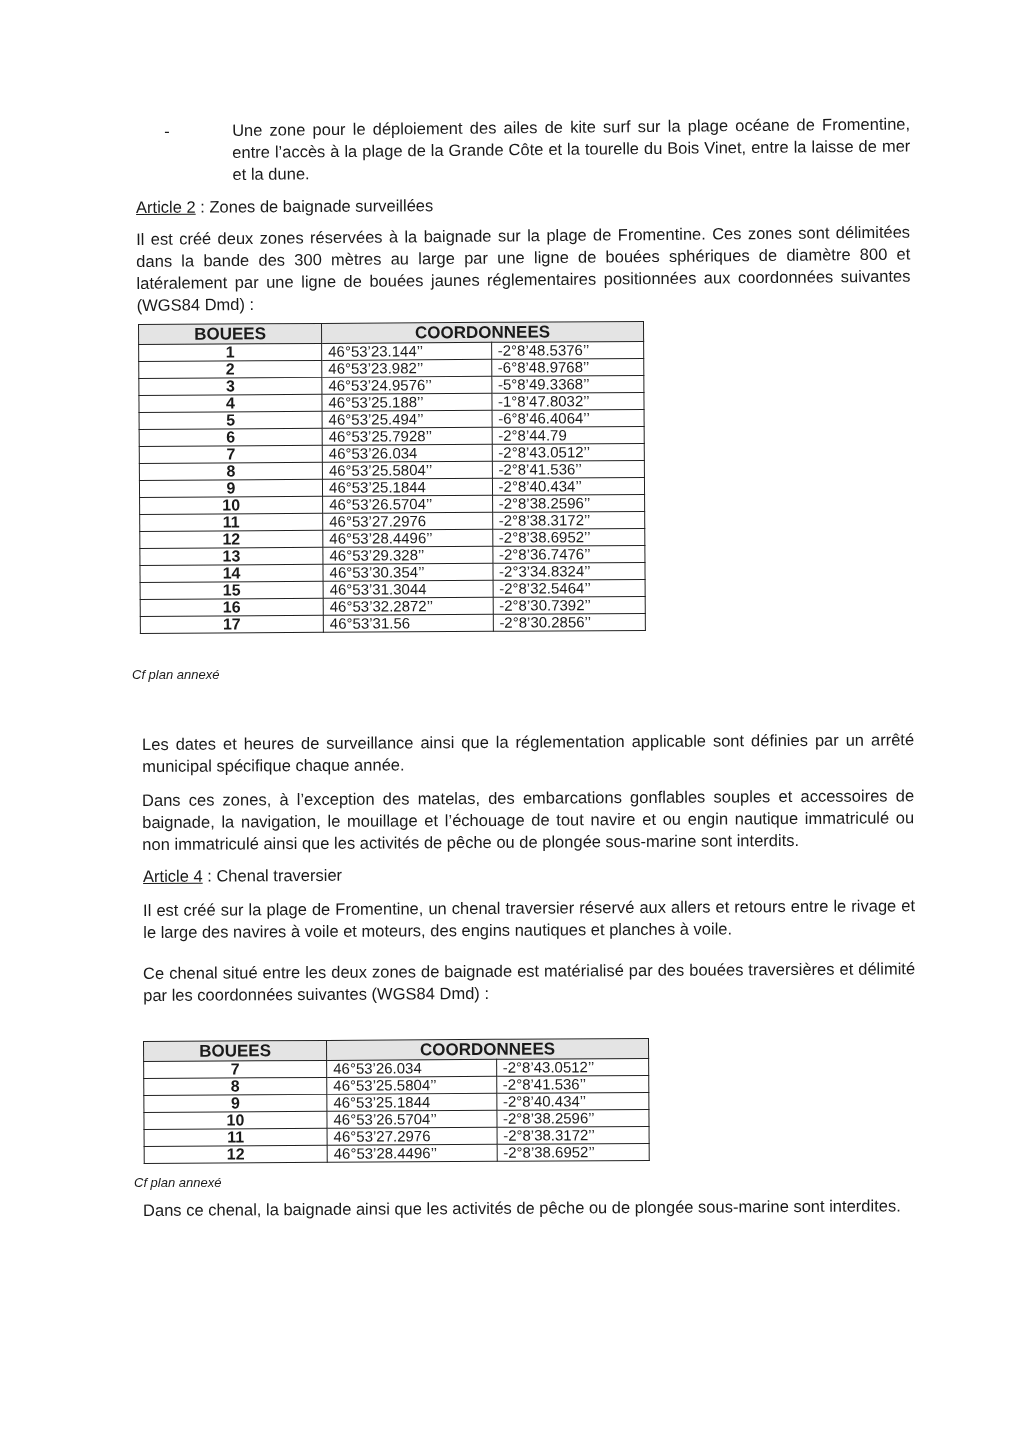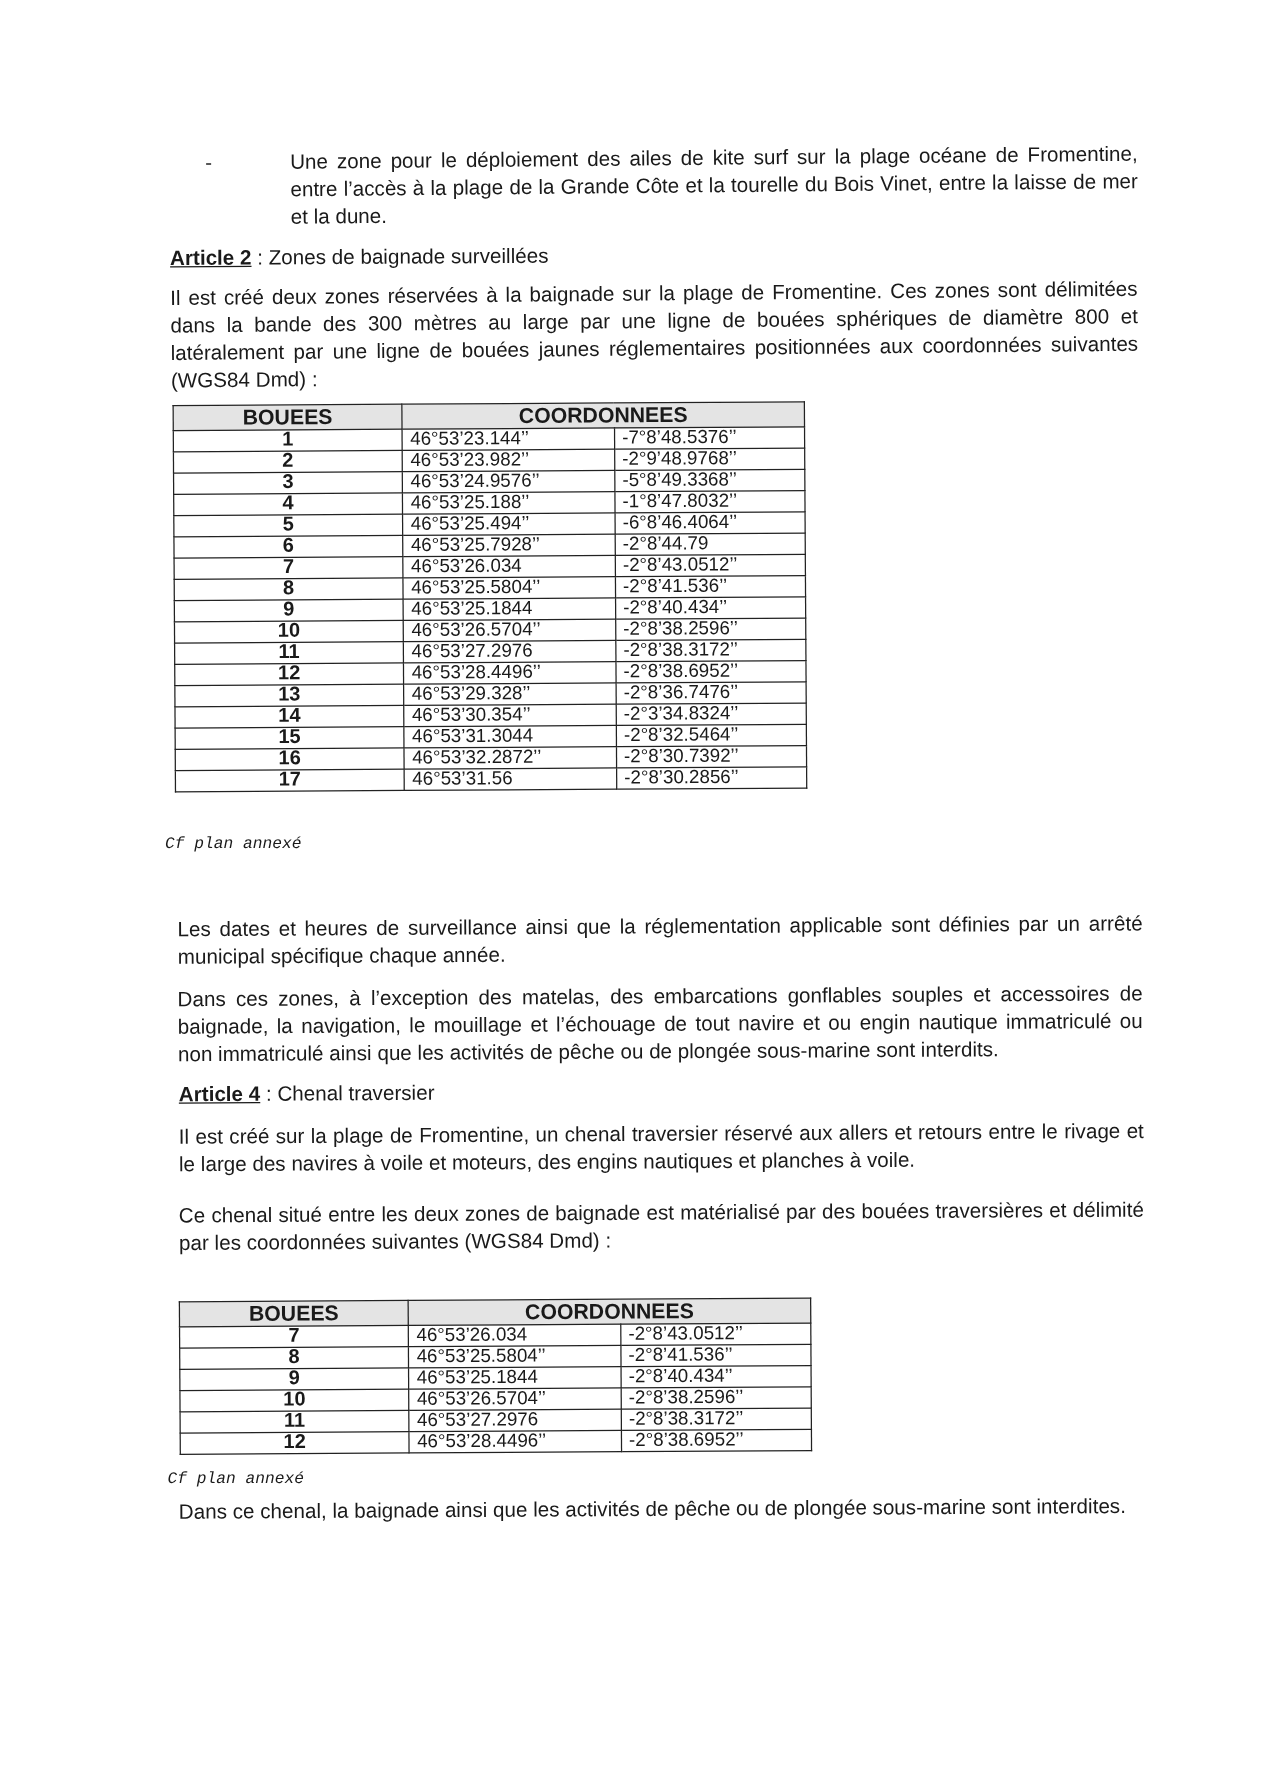"Article 2" .heading .art { font-weight: bold -> normal }
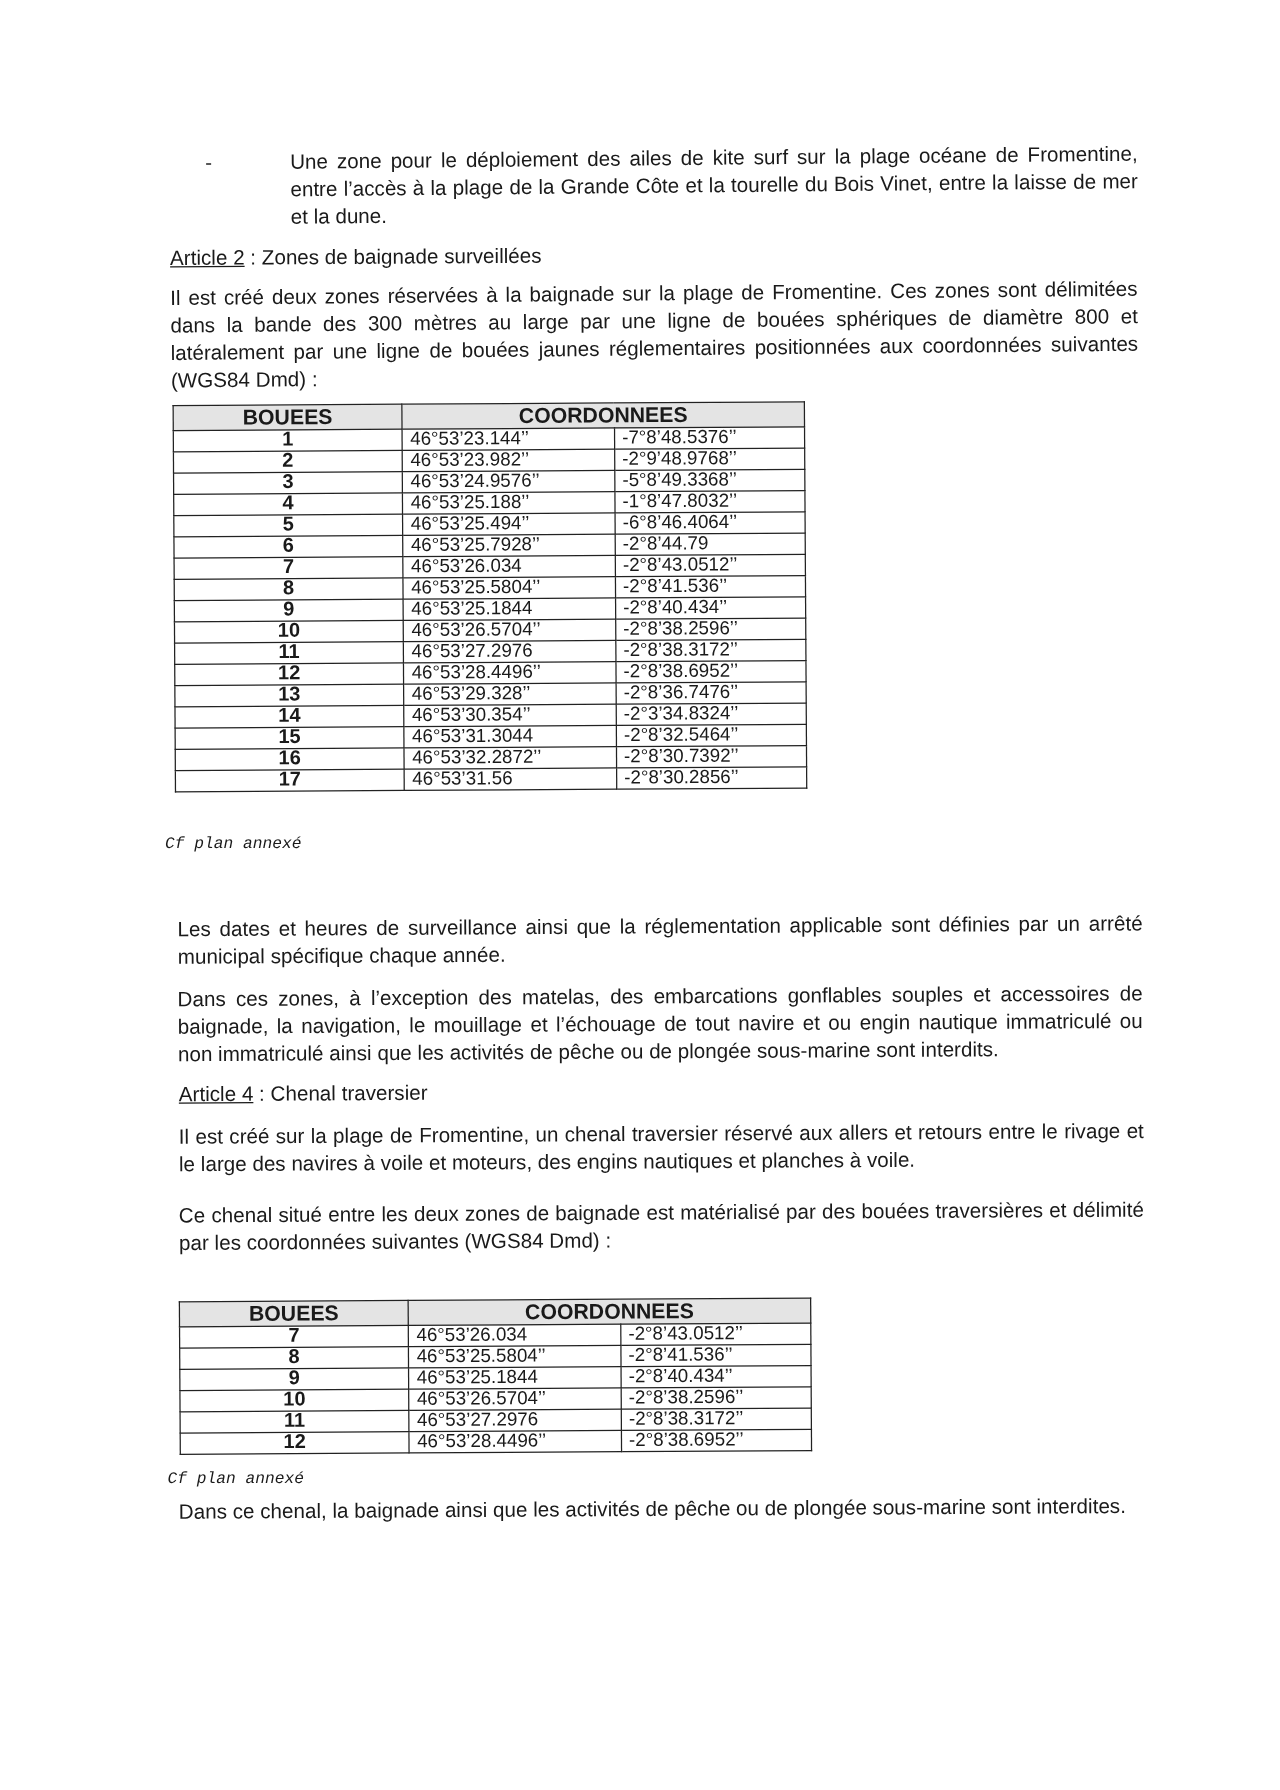"-7°8’48.5376’’" td { text: -7 -> -2 }
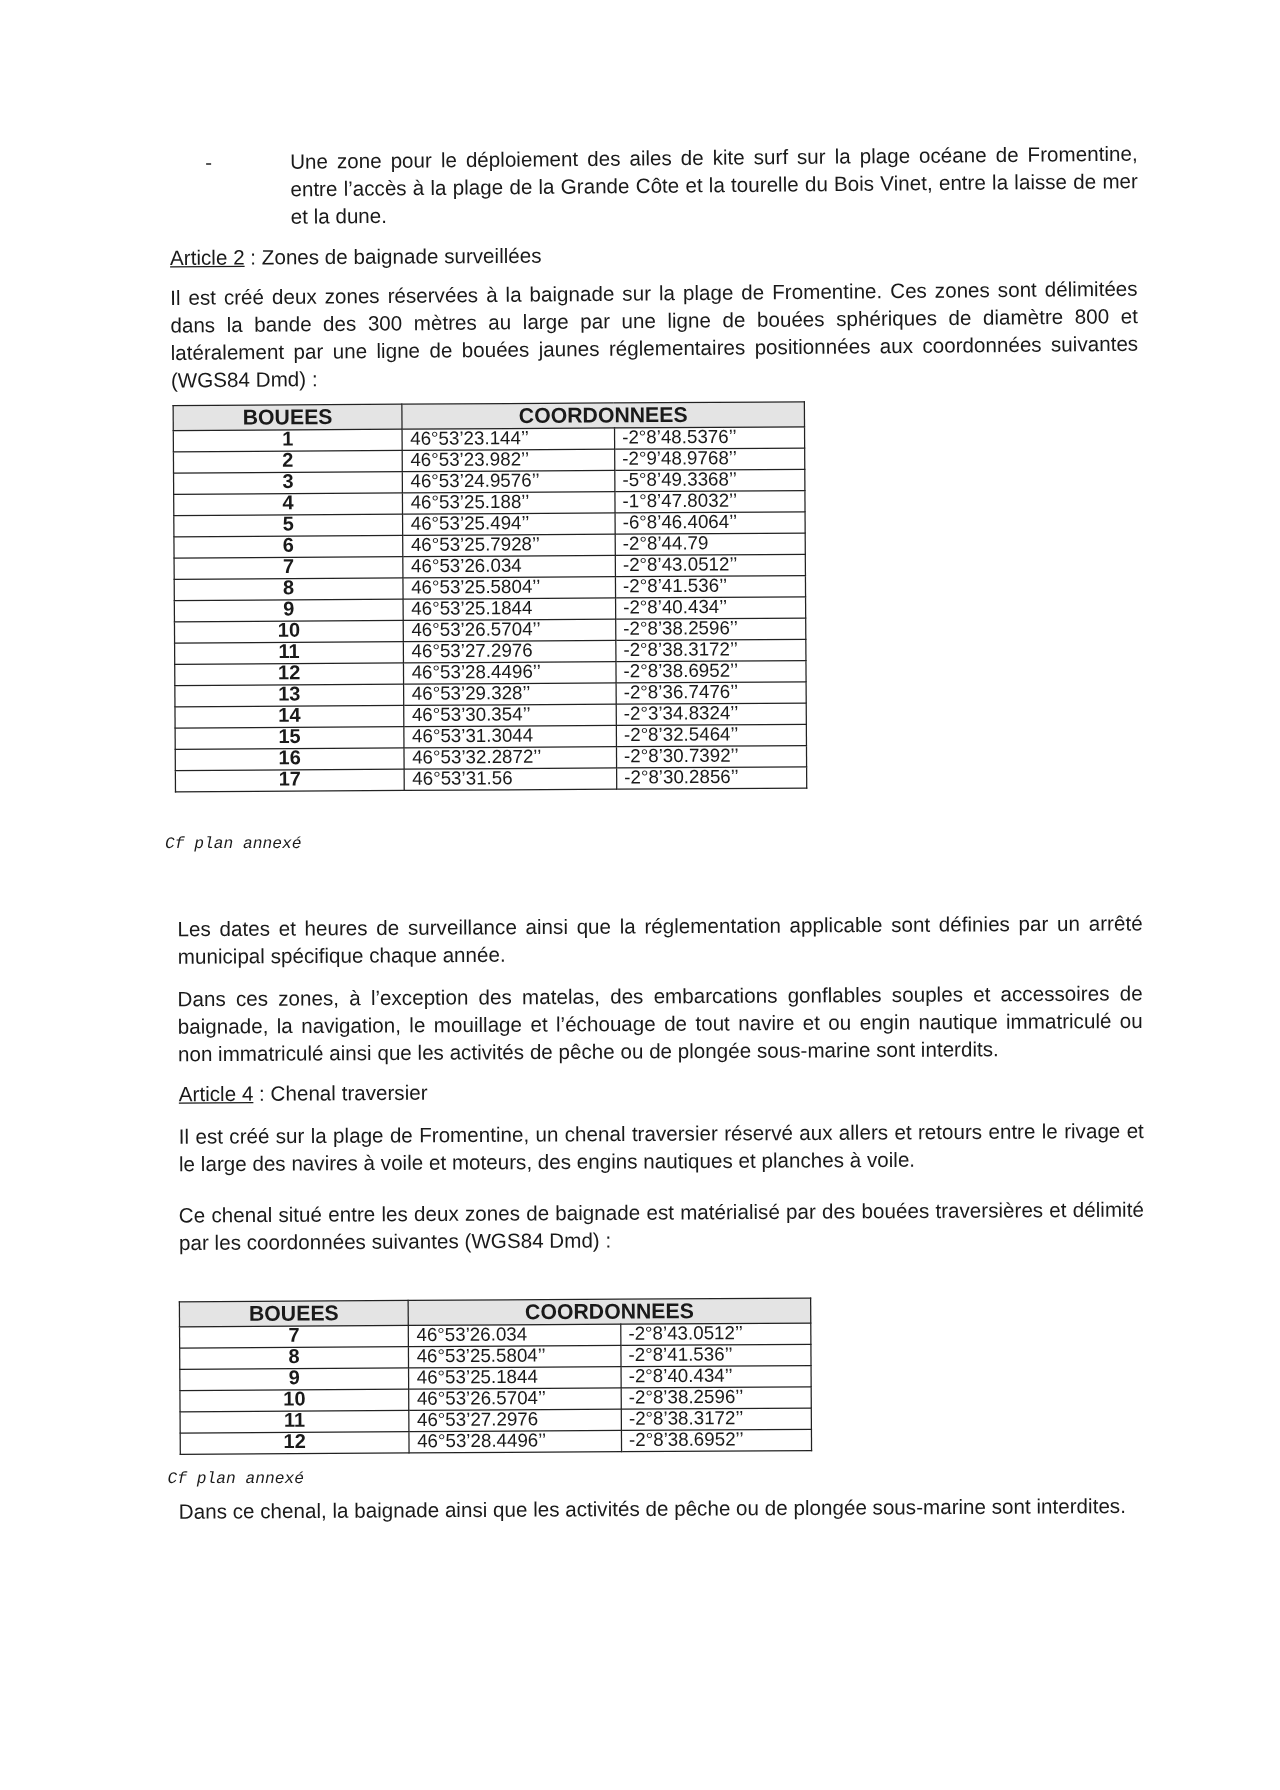"-2°9’48.9768’’" td { text: -2°9’48.9768’’ -> -6°8’48.9768’’ }
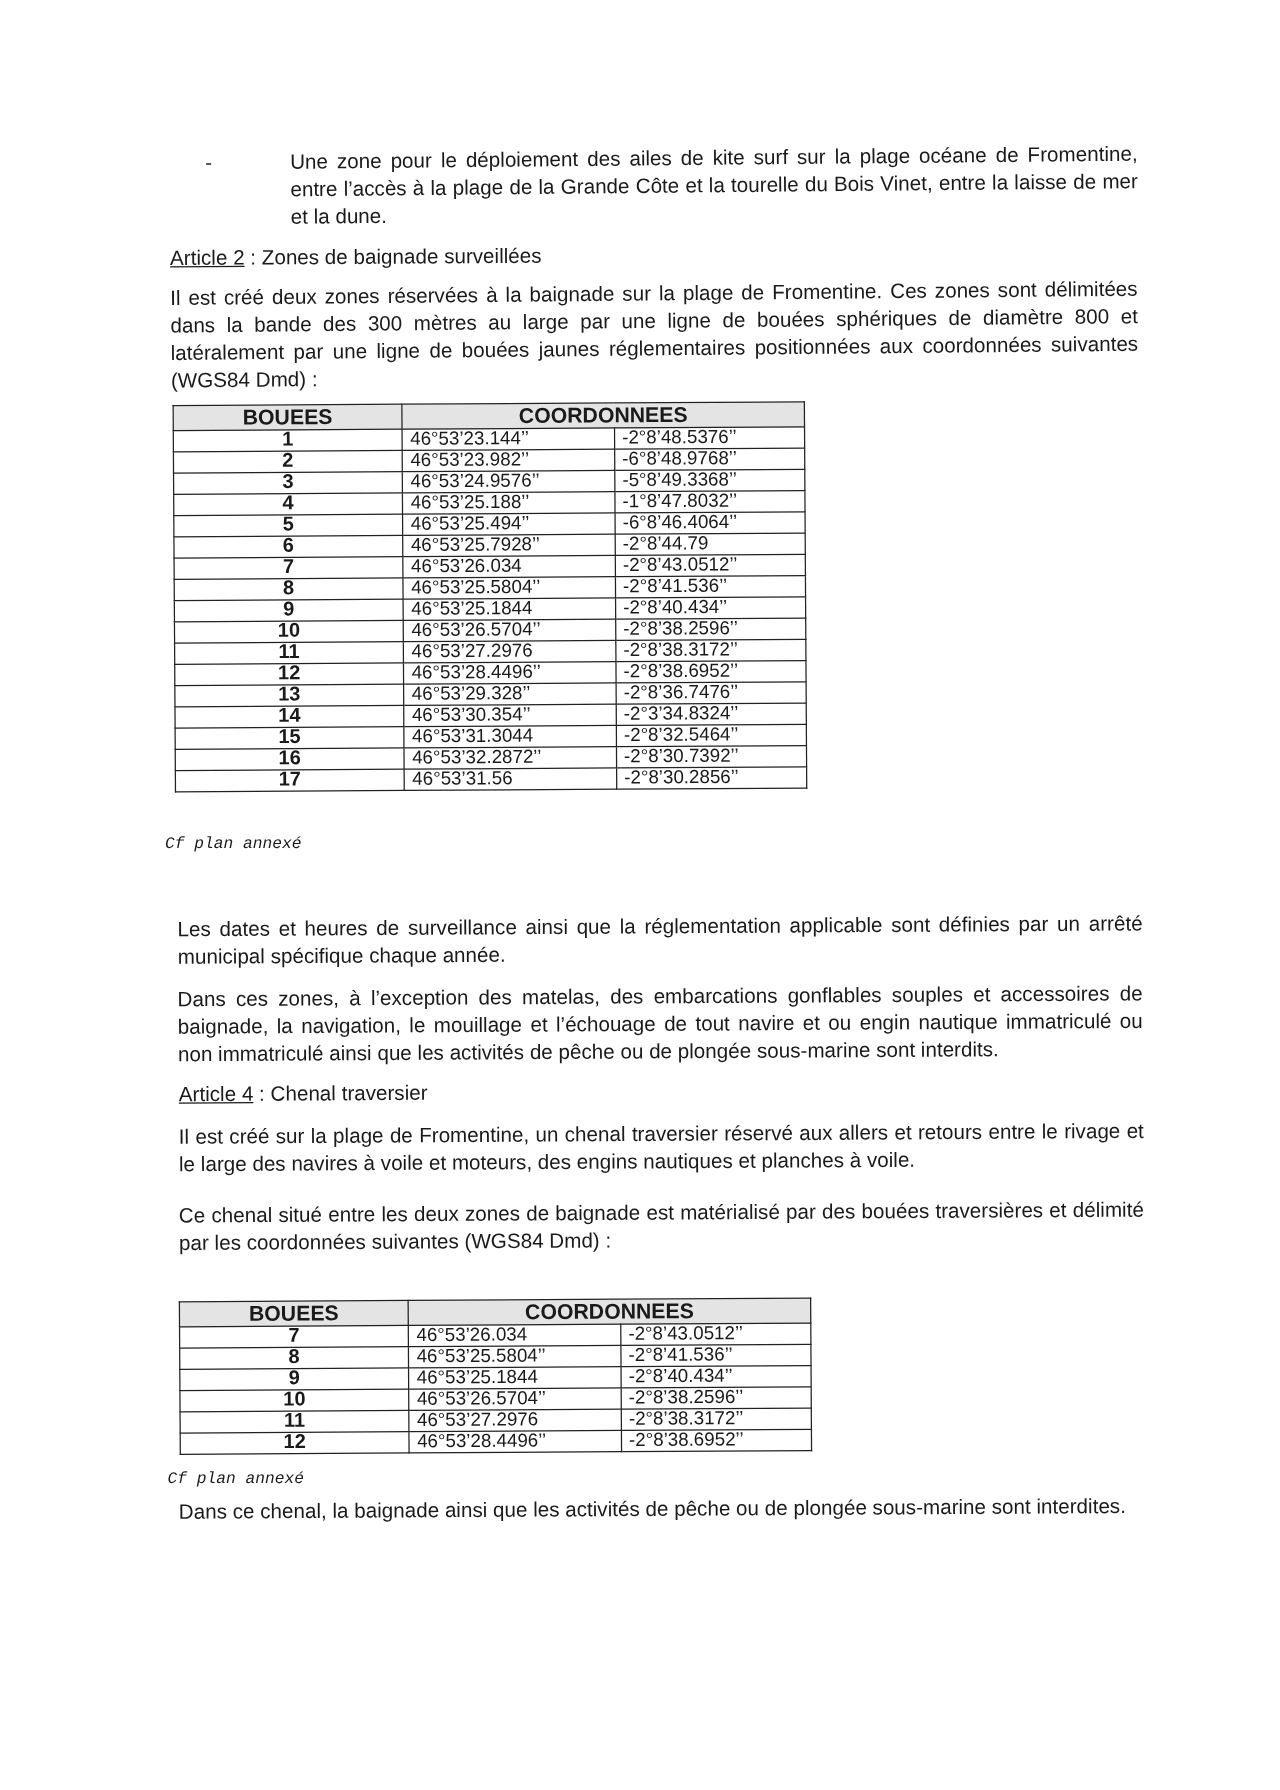"Cf plan annexé" .caption { font-family: Liberation Mono, monospace -> none }
